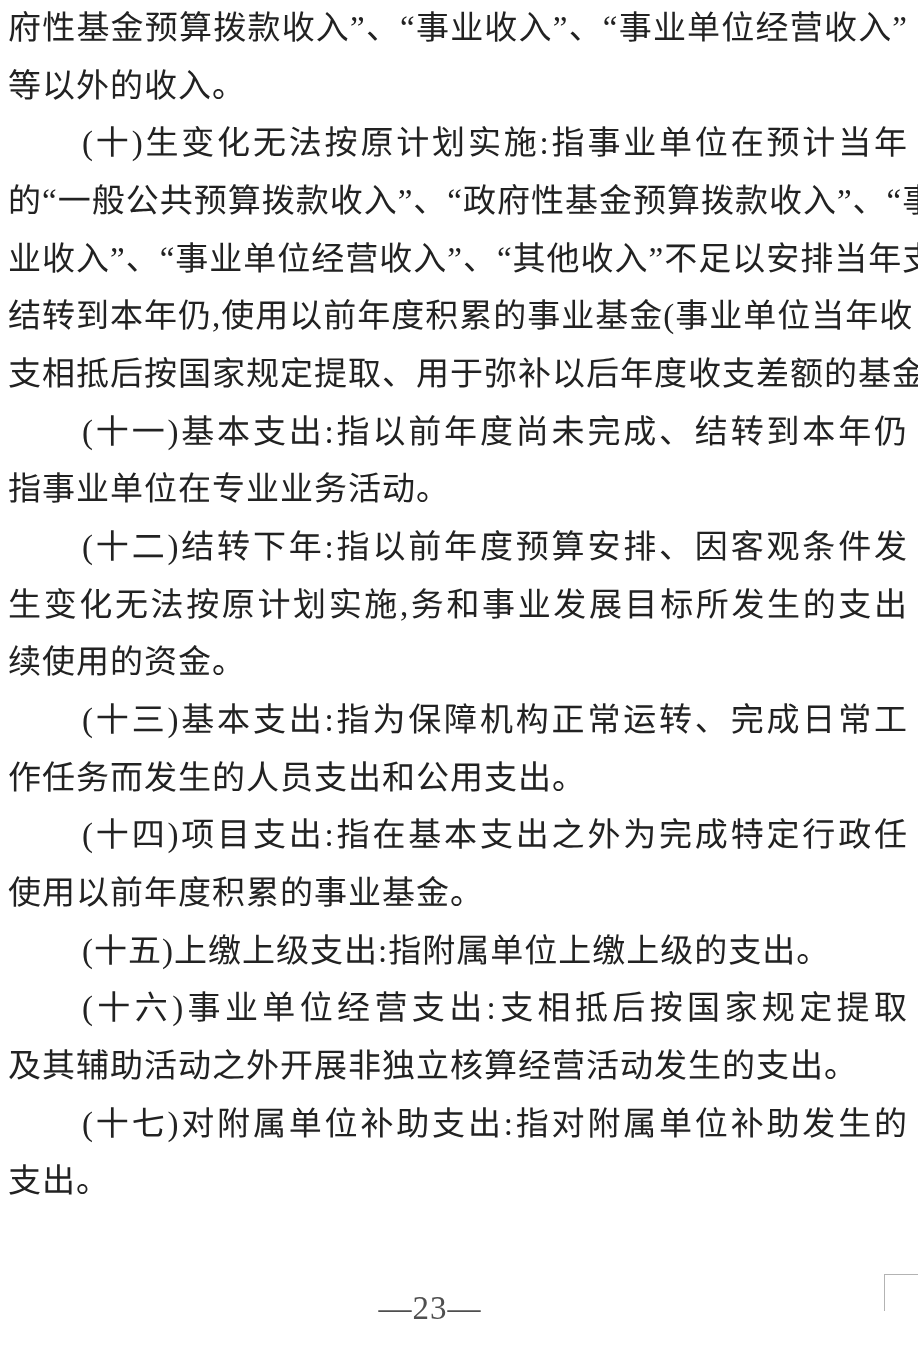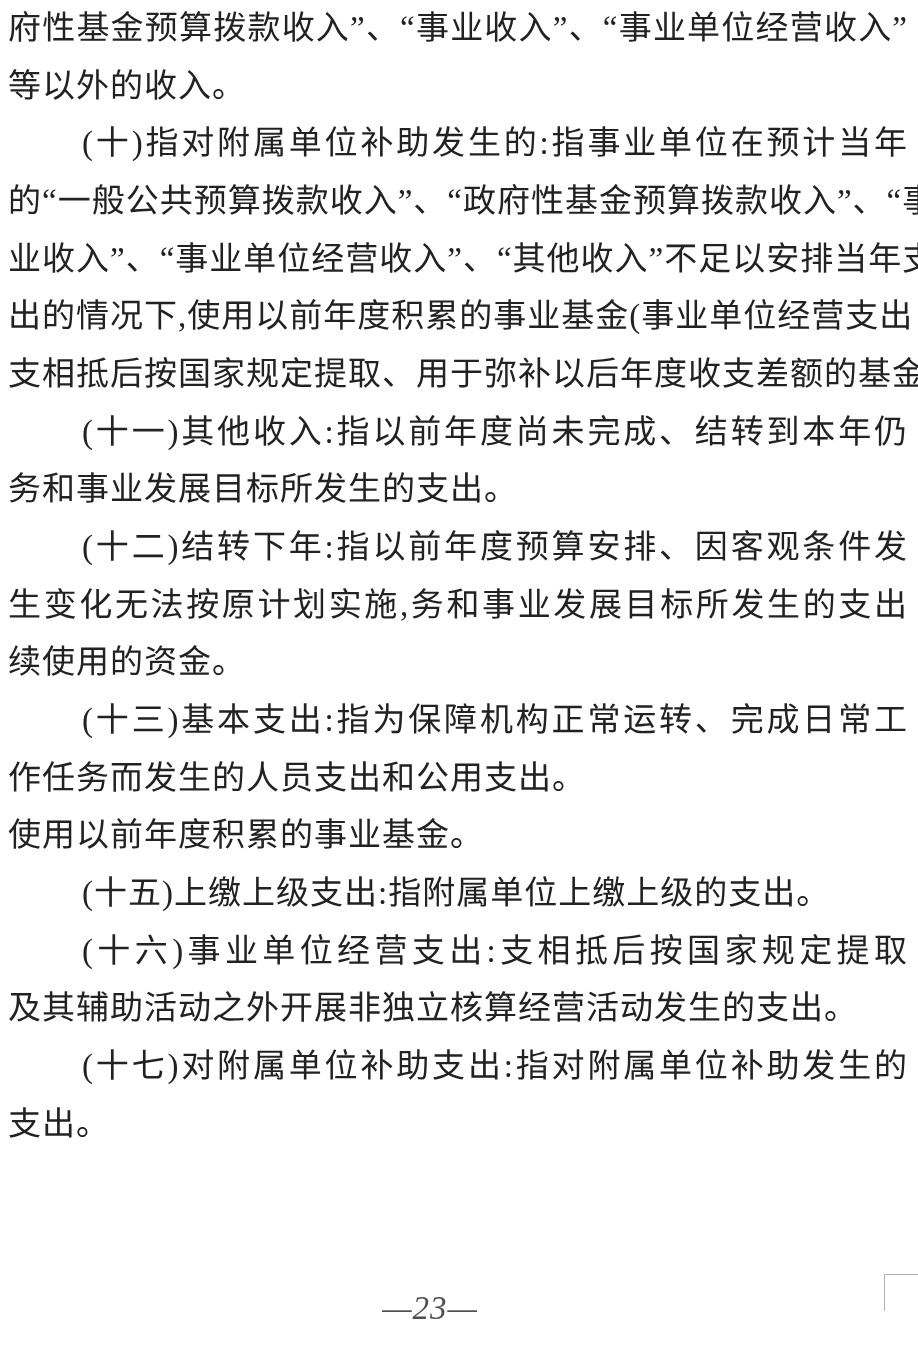"(十)指对附属单位补助发生的:指事业单位在预计当年" div.line { text: 指对附属单位补助发生的 -> 生变化无法按原计划实施 }
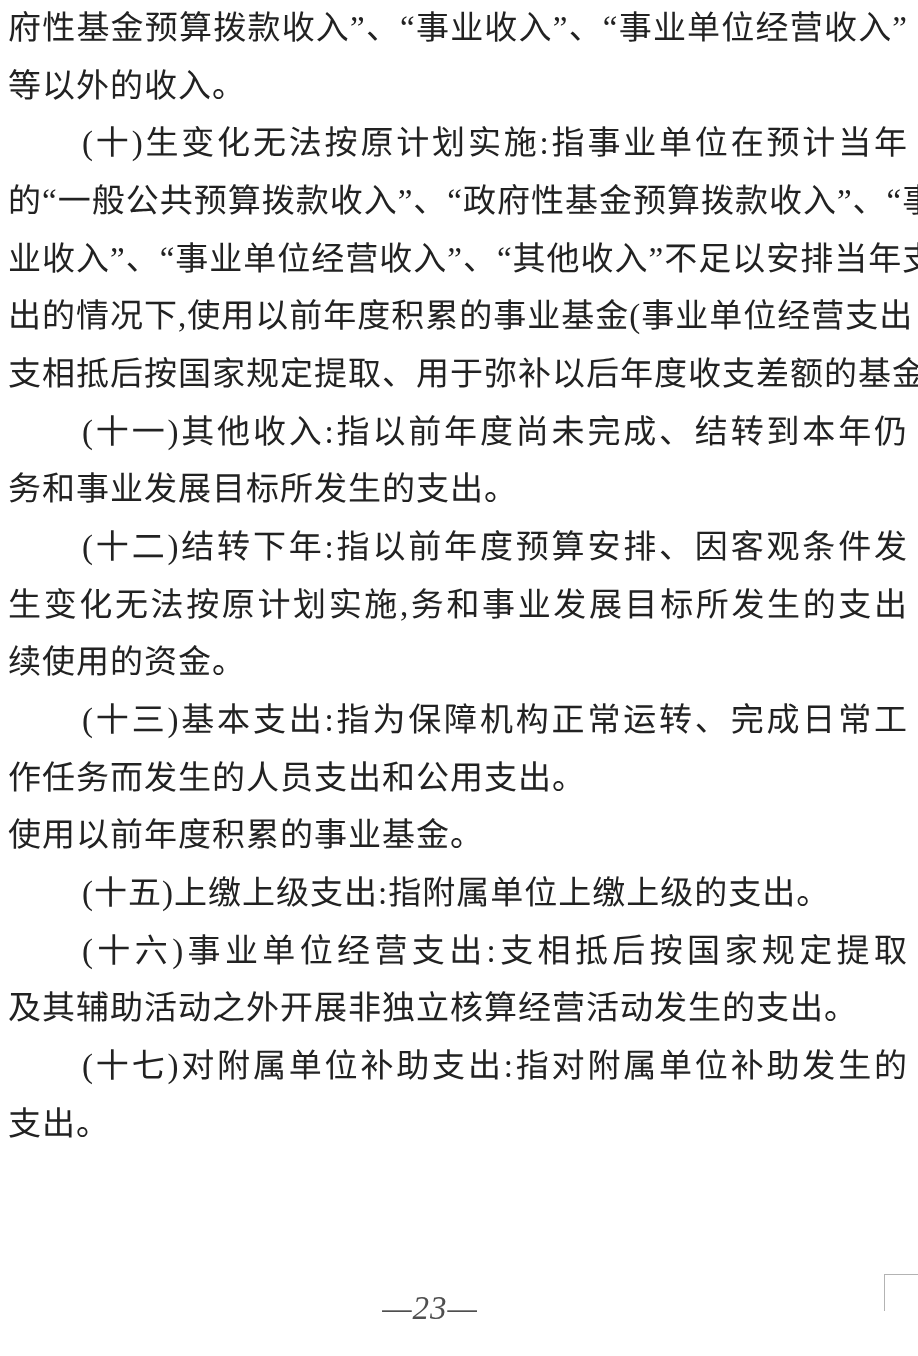"出的情况下,使用以前年度积累的事业基金(事业单位经营支出" div.line { text: 出的情况下,使用以前年度积累的事业基金(事业单位经营支出 -> 结转到本年仍,使用以前年度积累的事业基金(事业单位当年收 }
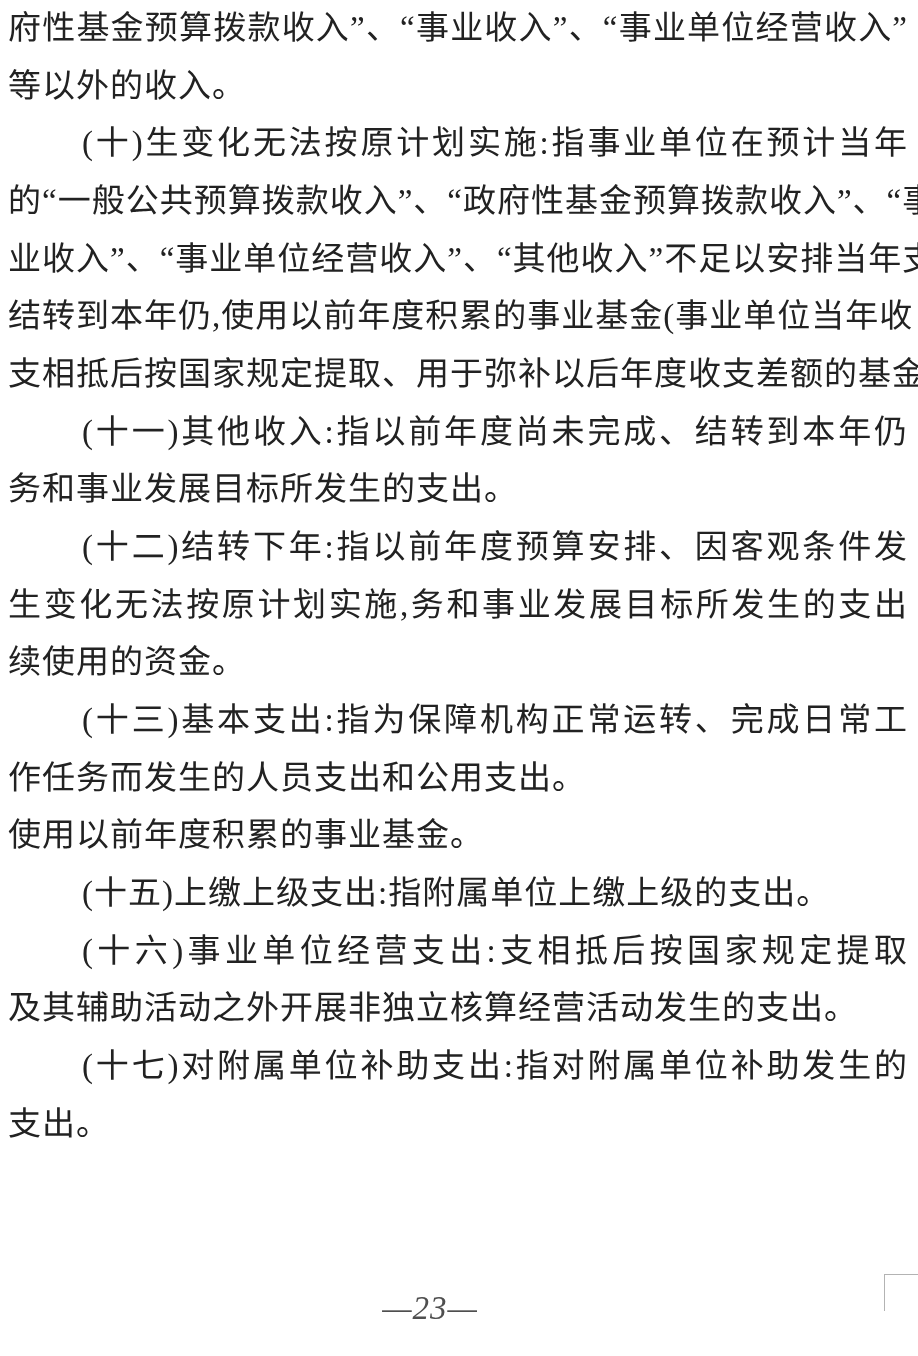"(十一)其他收入:指以前年度尚未完成、结转到本年仍" div.line { text: 其他收入 -> 基本支出 }
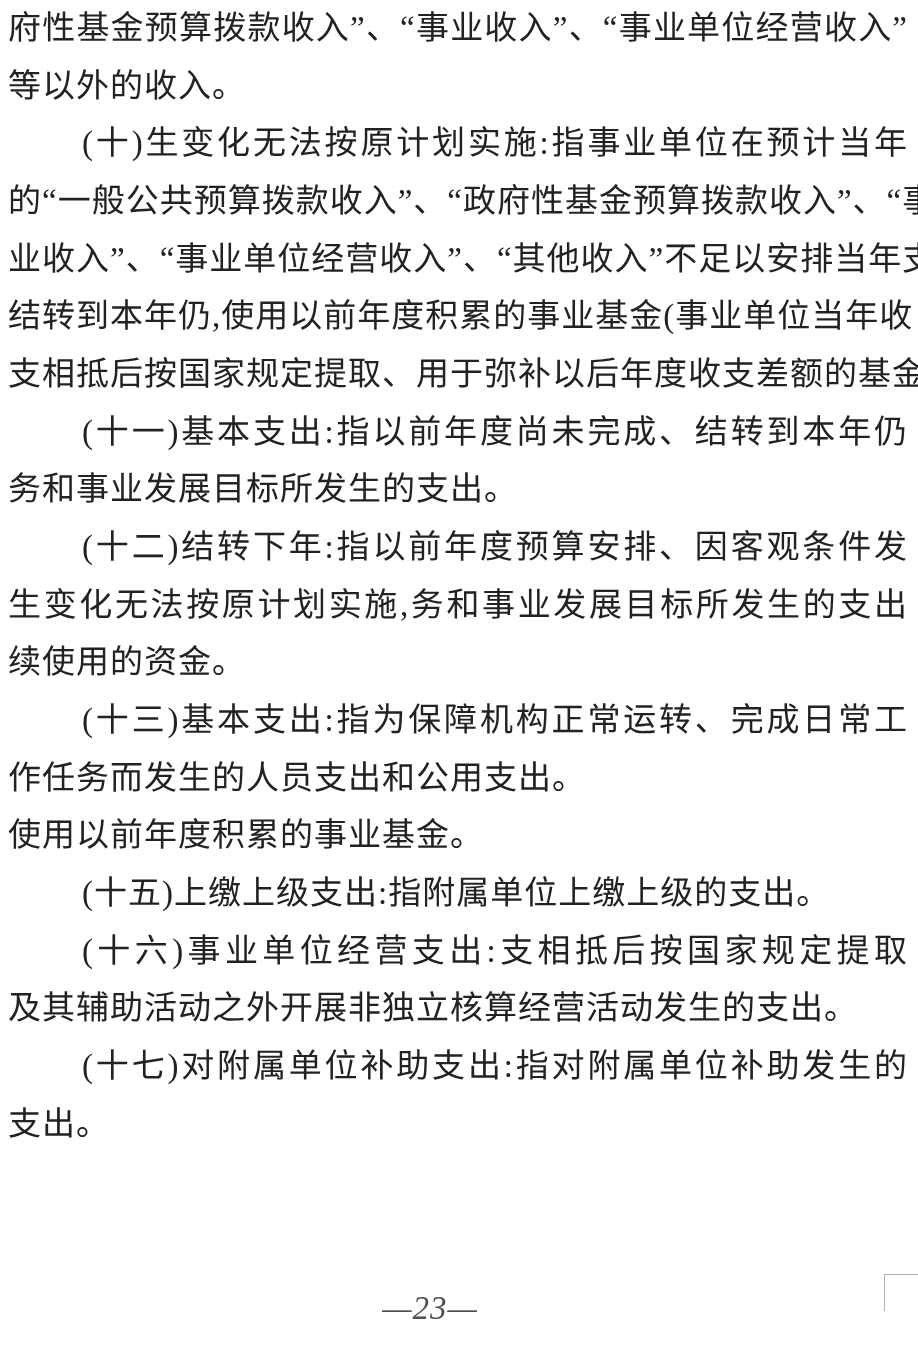"务和事业发展目标所发生的支出。" div.line { text: 务和事业发展目标所发生的支出 -> 指事业单位在专业业务活动 }
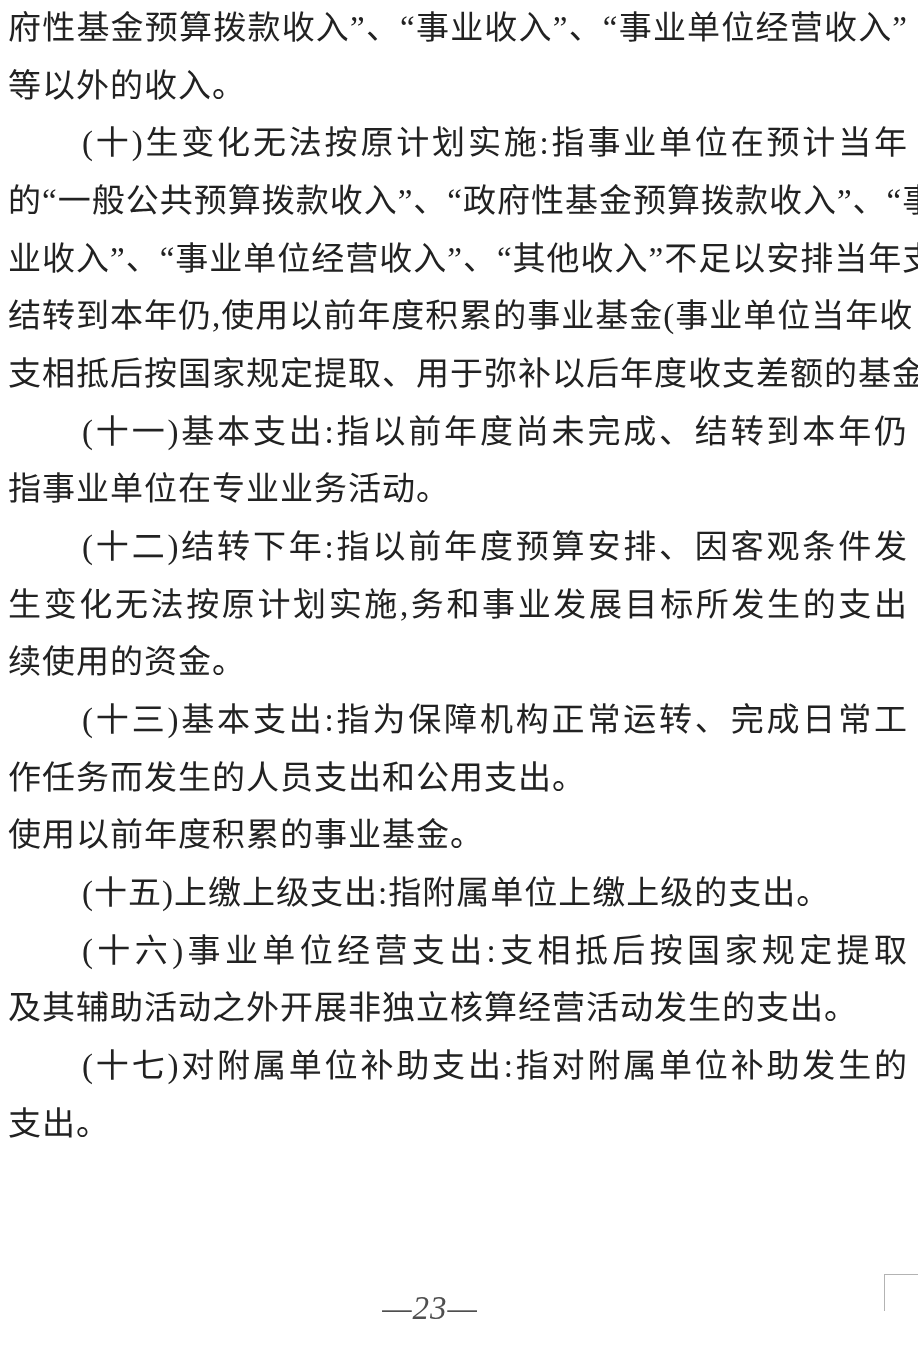"(十四)项目支出:指在基本支出之外为完成特定行政任" div.line { html: none -> <div>(十四)项目支出:指在基本支出之外为完成特定行政任</div> }
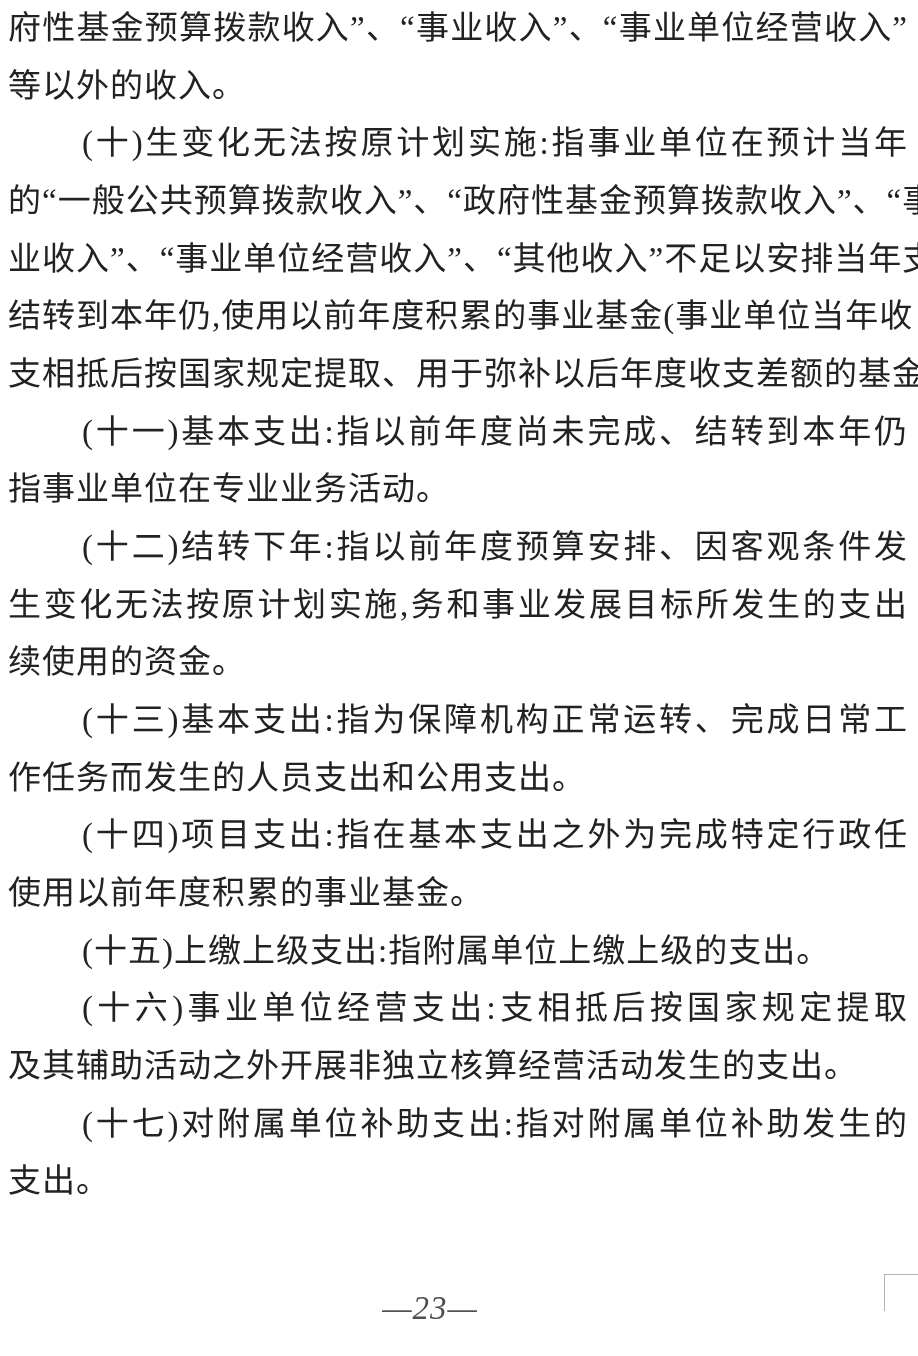"—23—" .page-number { font-style: italic -> none }
